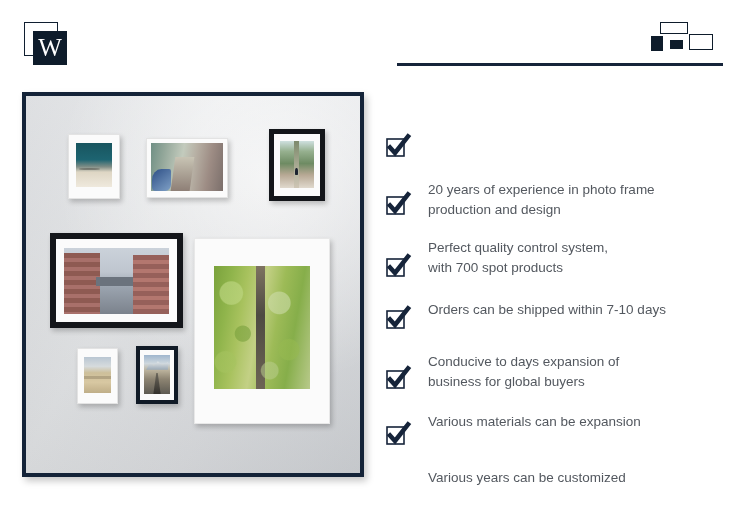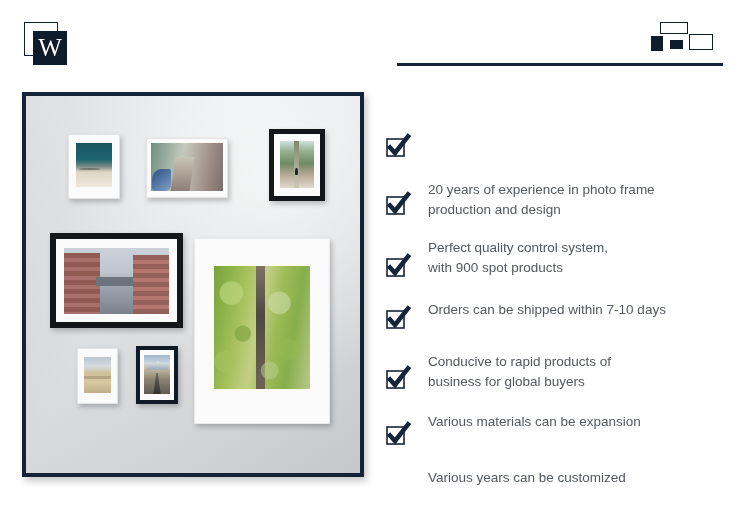"Perfect quality control system," span.check-text { text: 900 -> 700 }
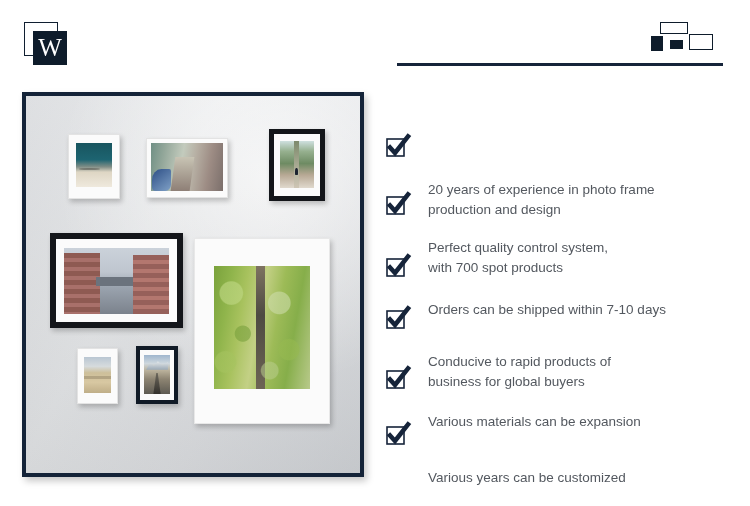"Conducive to rapid products of" span.check-text { text: rapid products -> days expansion }
